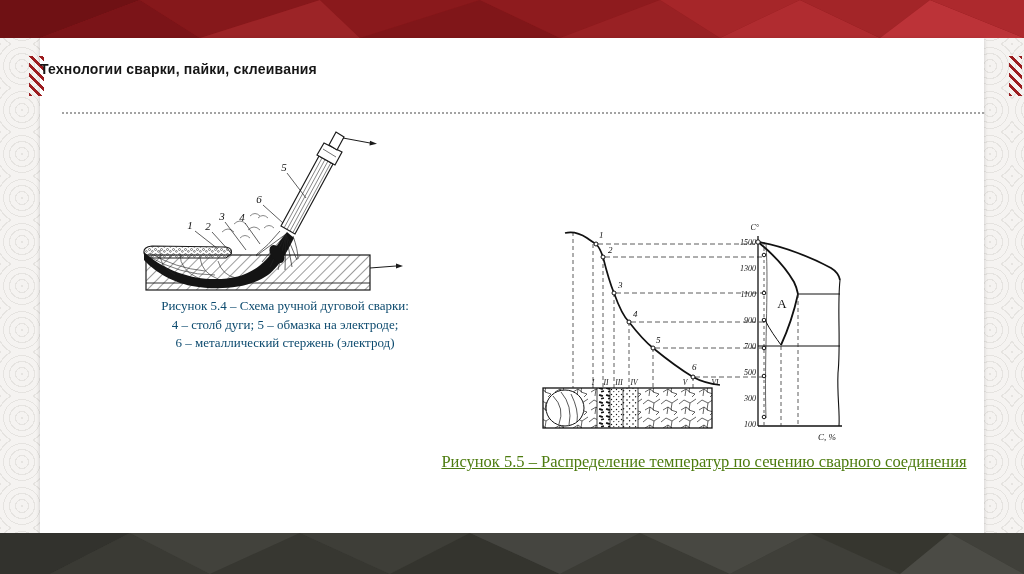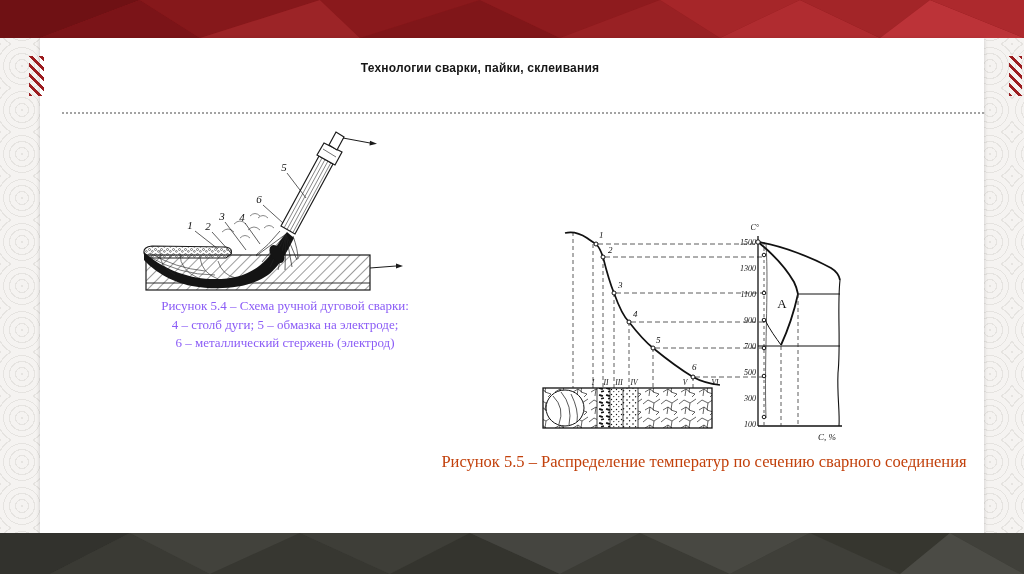"Технологии сварки, пайки, склеивания" .slide-title { font-size: 12px -> 14px; text-align: center -> none }
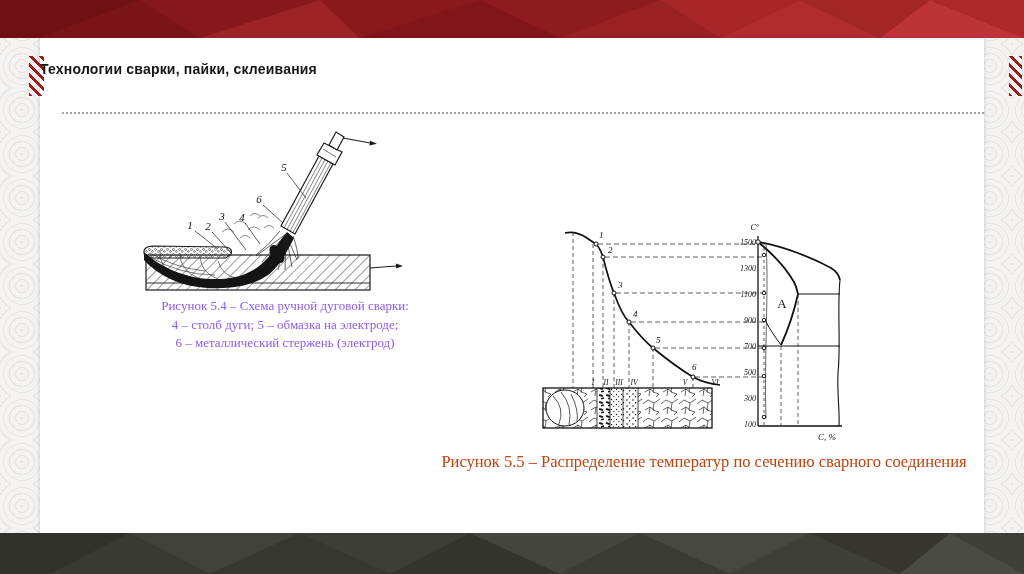"Рисунок 5.4 – Схема ручной" .cap54 { color: #8b5cf6 -> #0c4a6e }
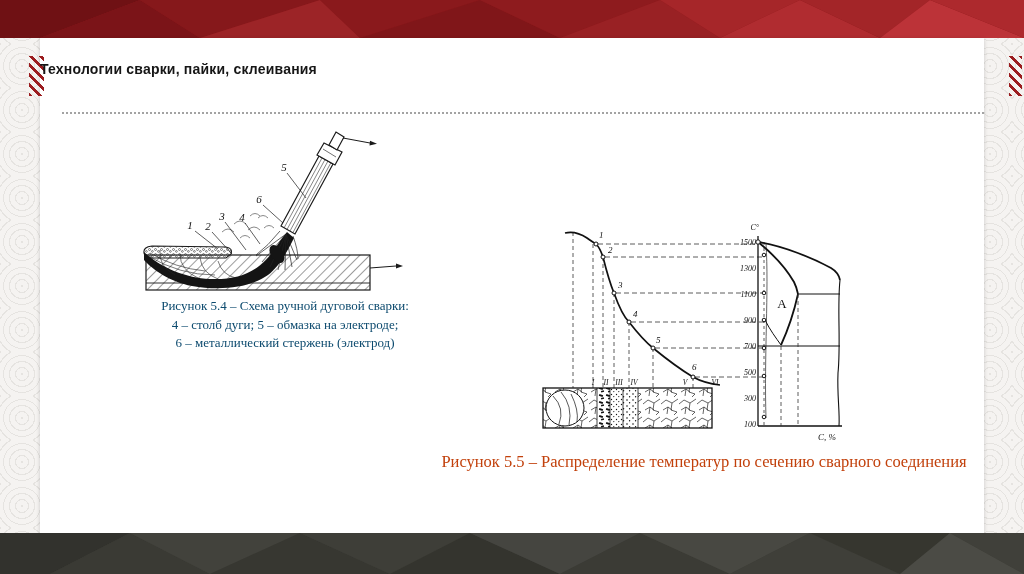"Рисунок 5.5 – Распределение температур" .cap55 { color: #c2410c -> #4d7c0f; text-decoration: none -> underline }
